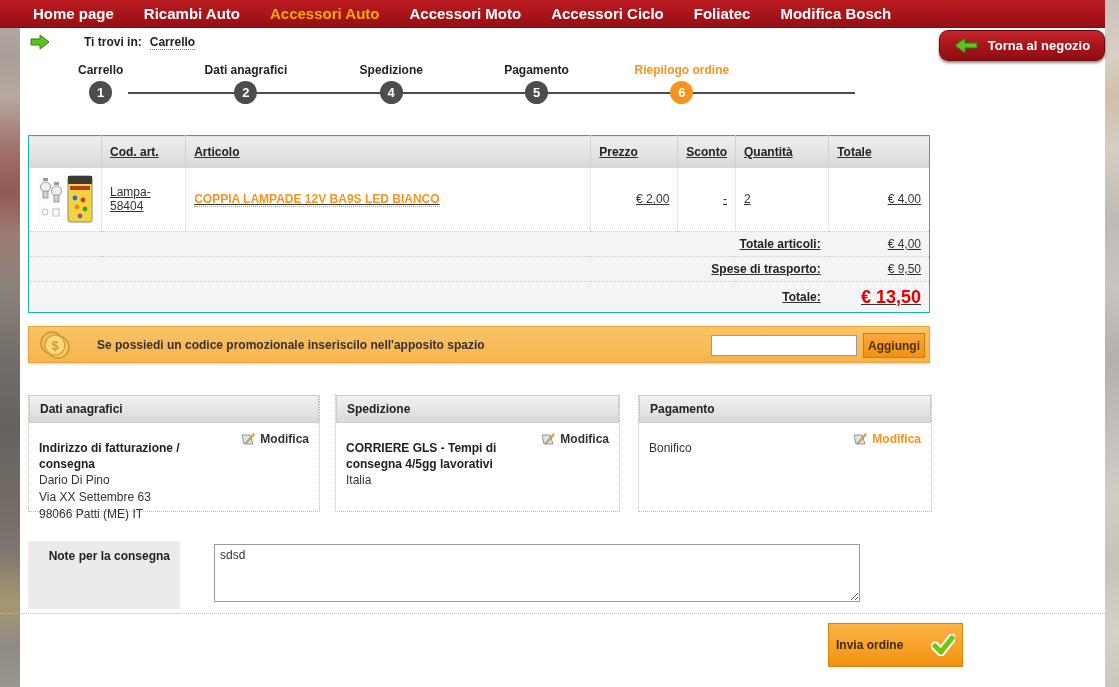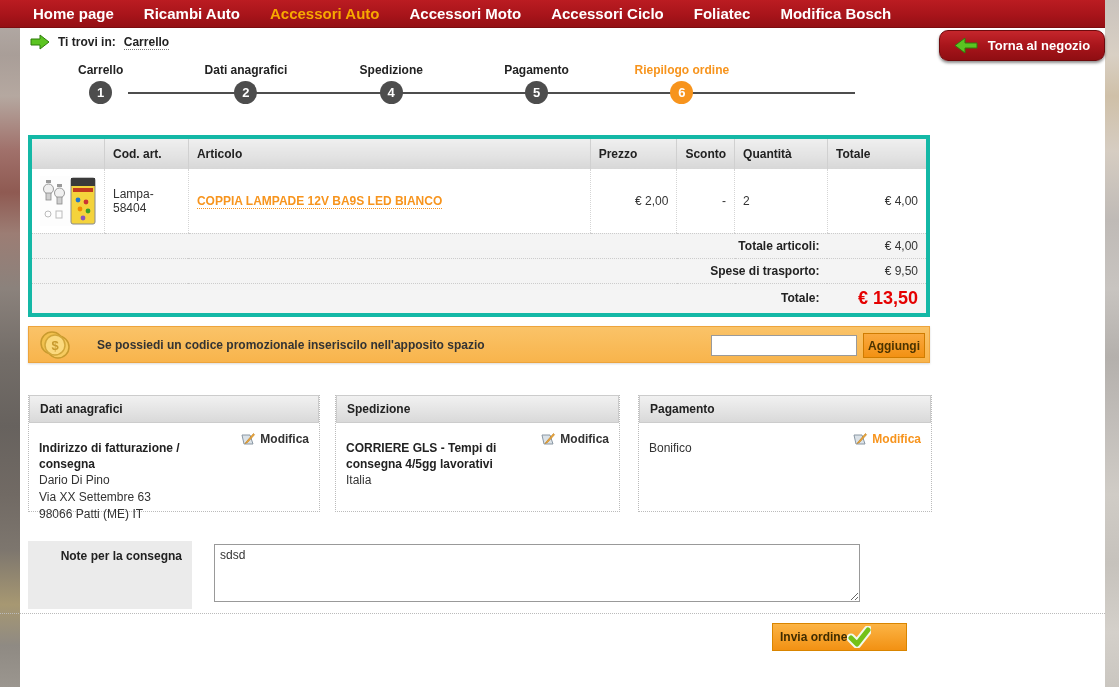"Ti trovi in:" .breadcrumb .txt { margin-left: none -> 26px }
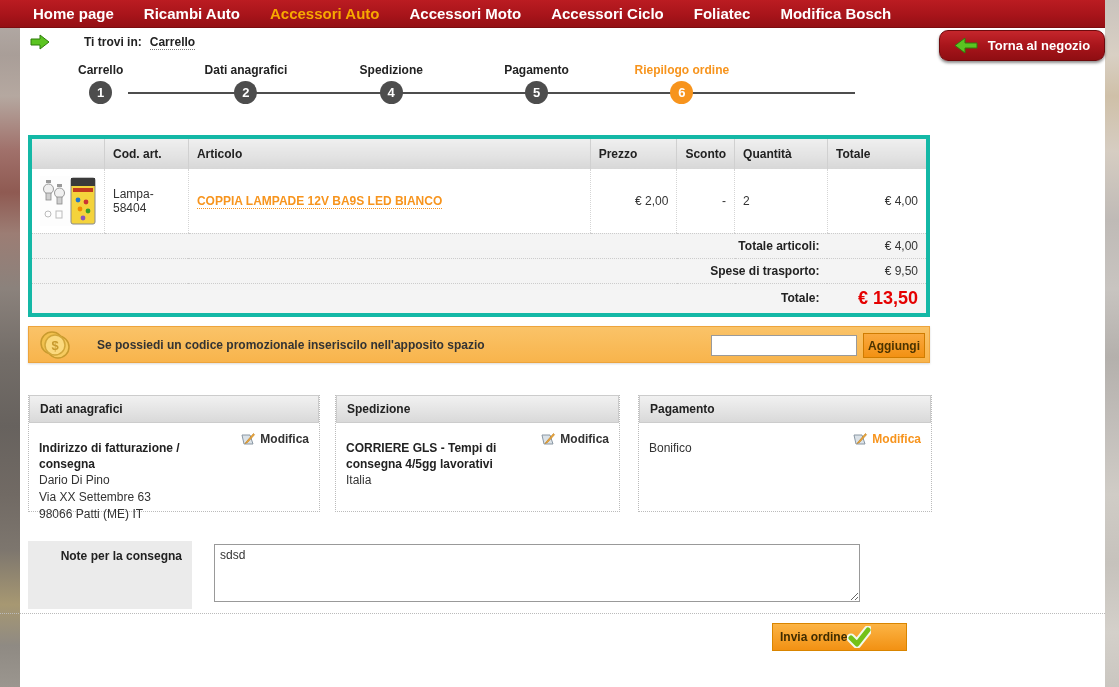"Cod. art." .order-table { border: 4px solid #14b8a6 -> 1px solid #14b8a6; text-decoration: none -> underline }
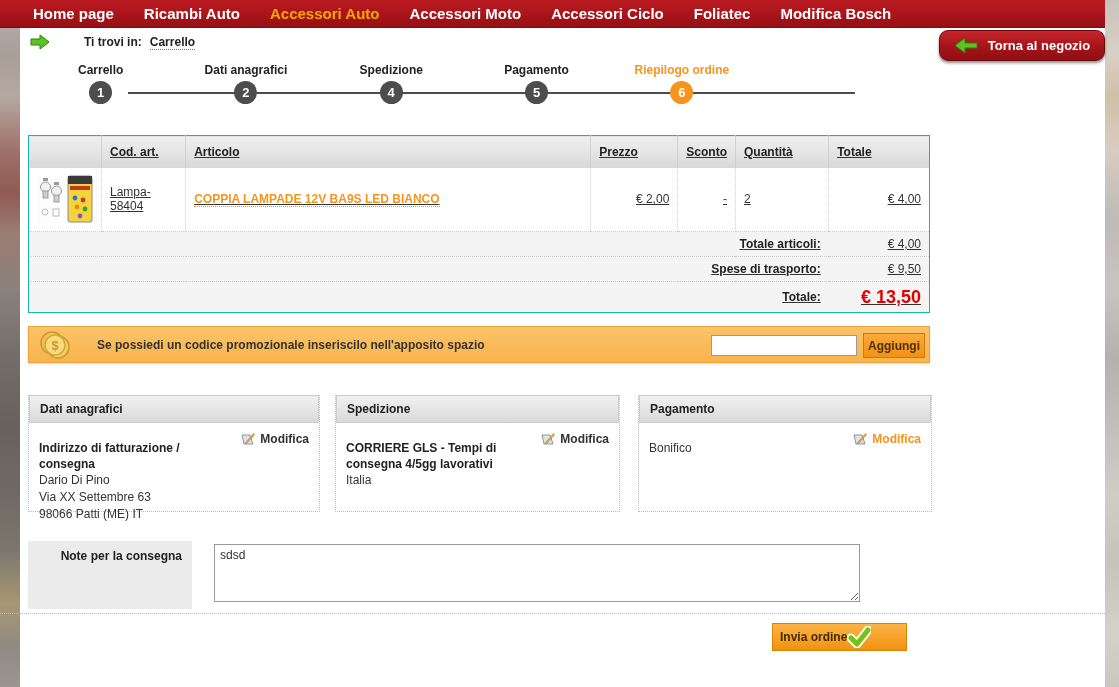"Note per la consegna" .note-label { width: 164px -> 152px }
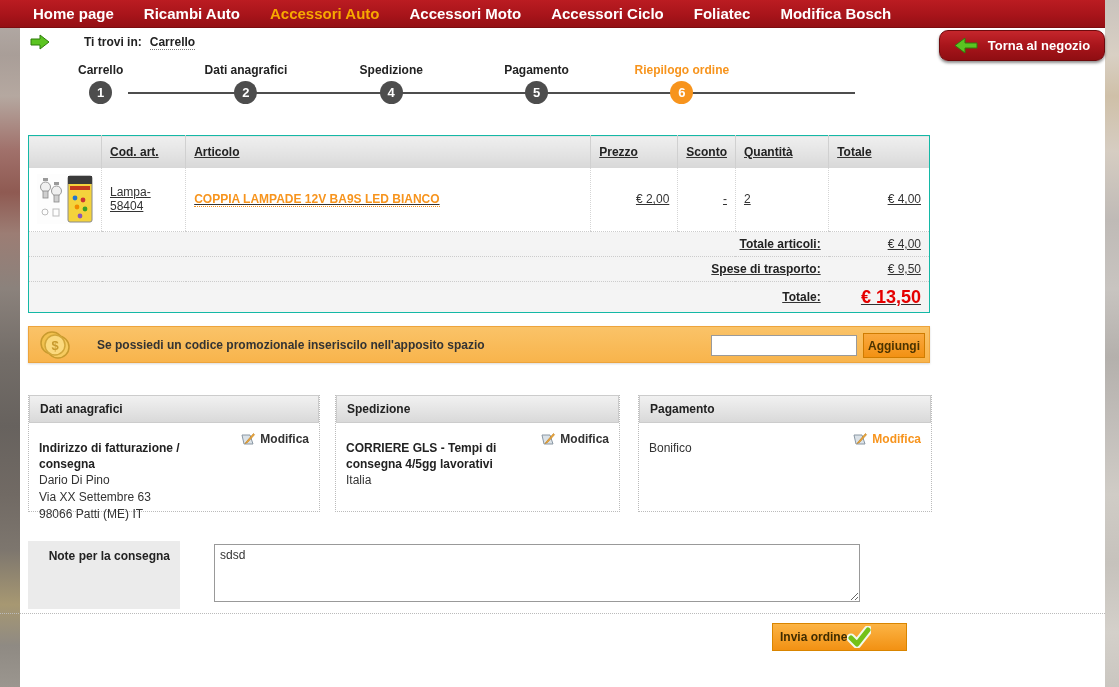"Invia ordine" .submit-btn { height: 28px -> 44px; justify-content: flex-start -> space-between; left: 772px -> 828px }
